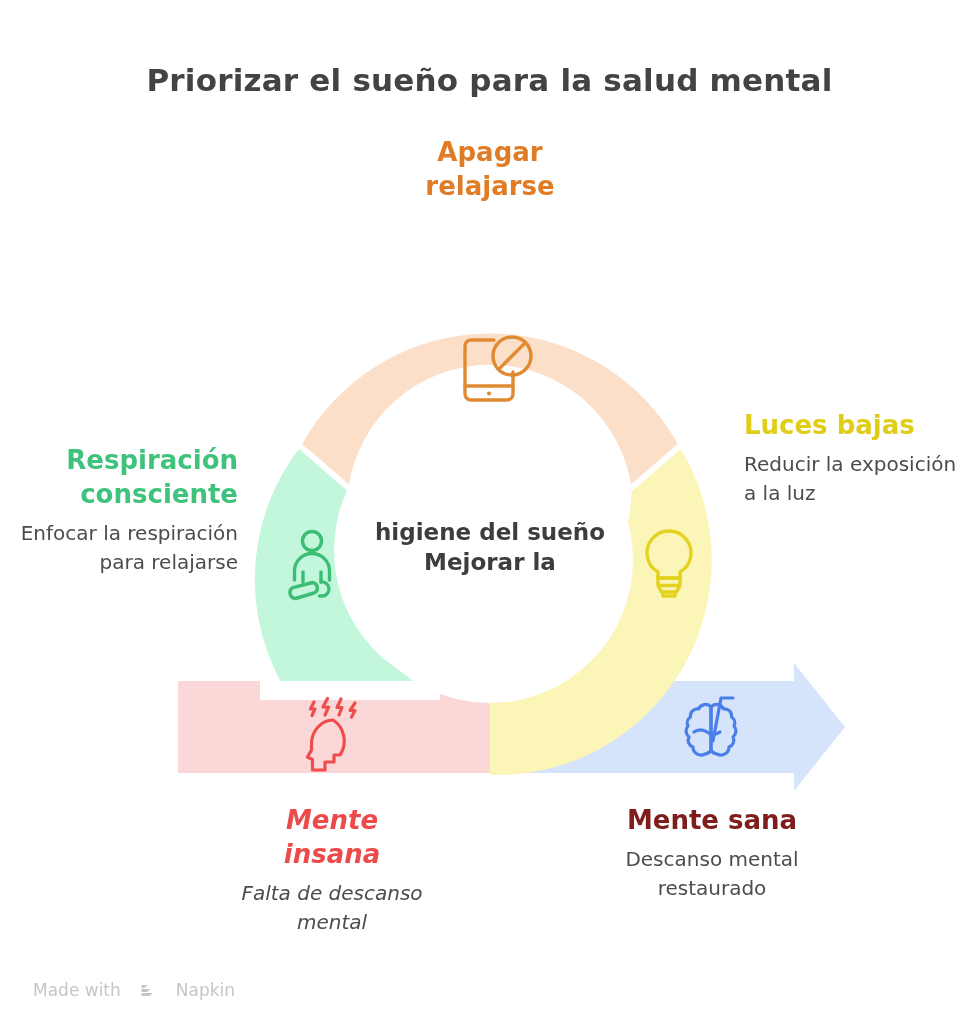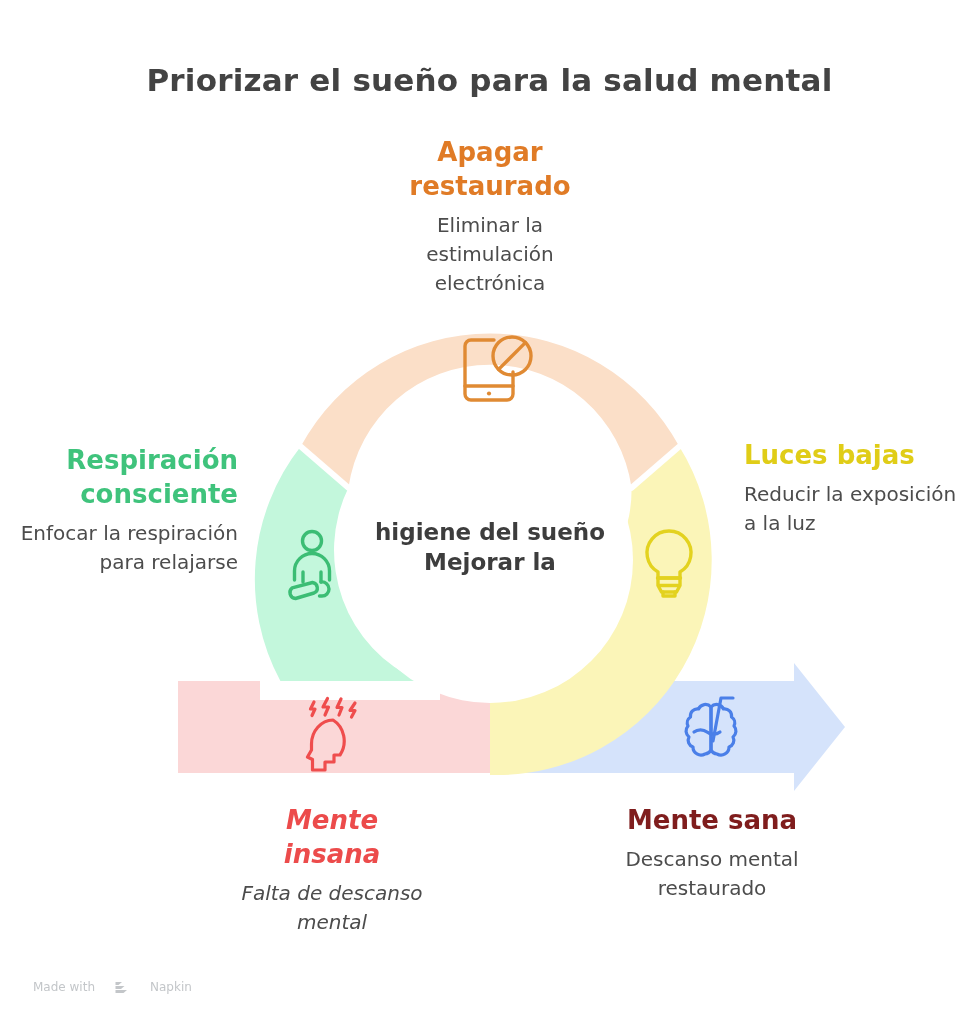"restaurado" div { text: restaurado -> relajarse }
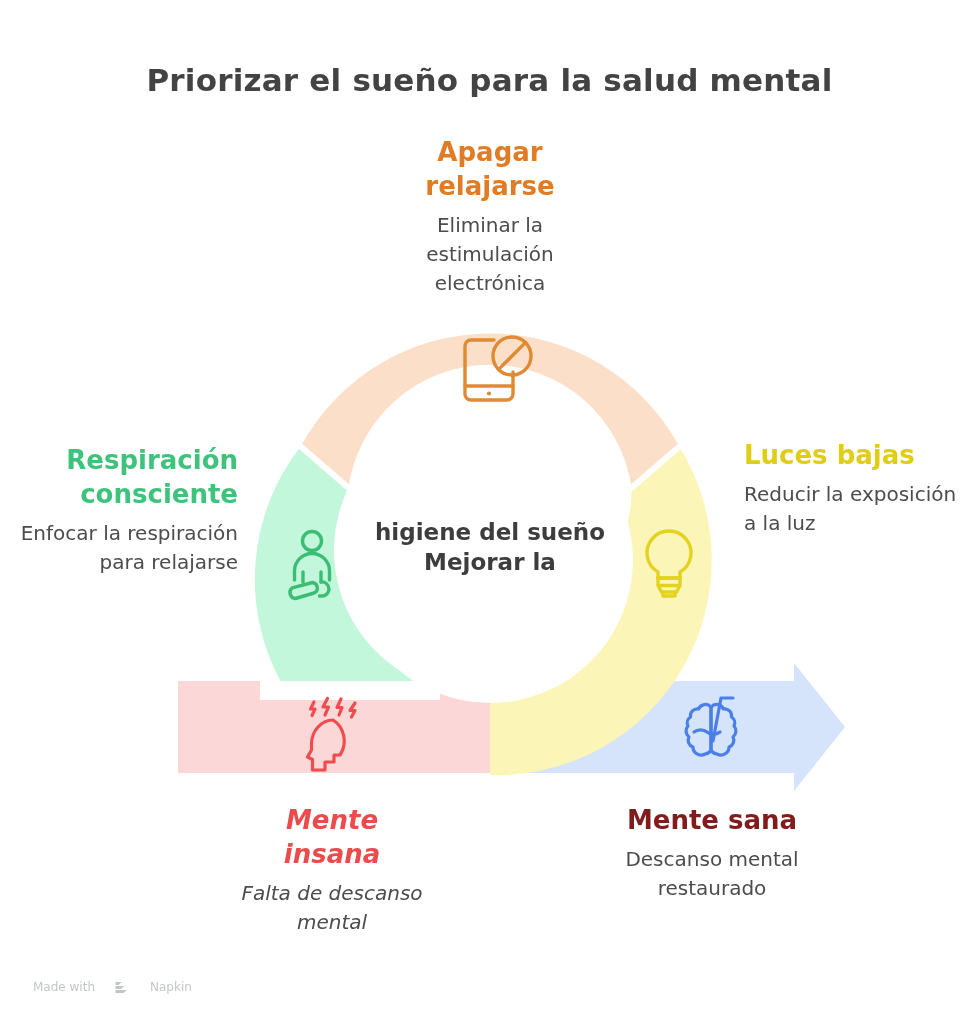"Eliminar la estimulación electrónica" div.c-desc { html: <div>Eliminar la estimulación electrónica</div> -> none }
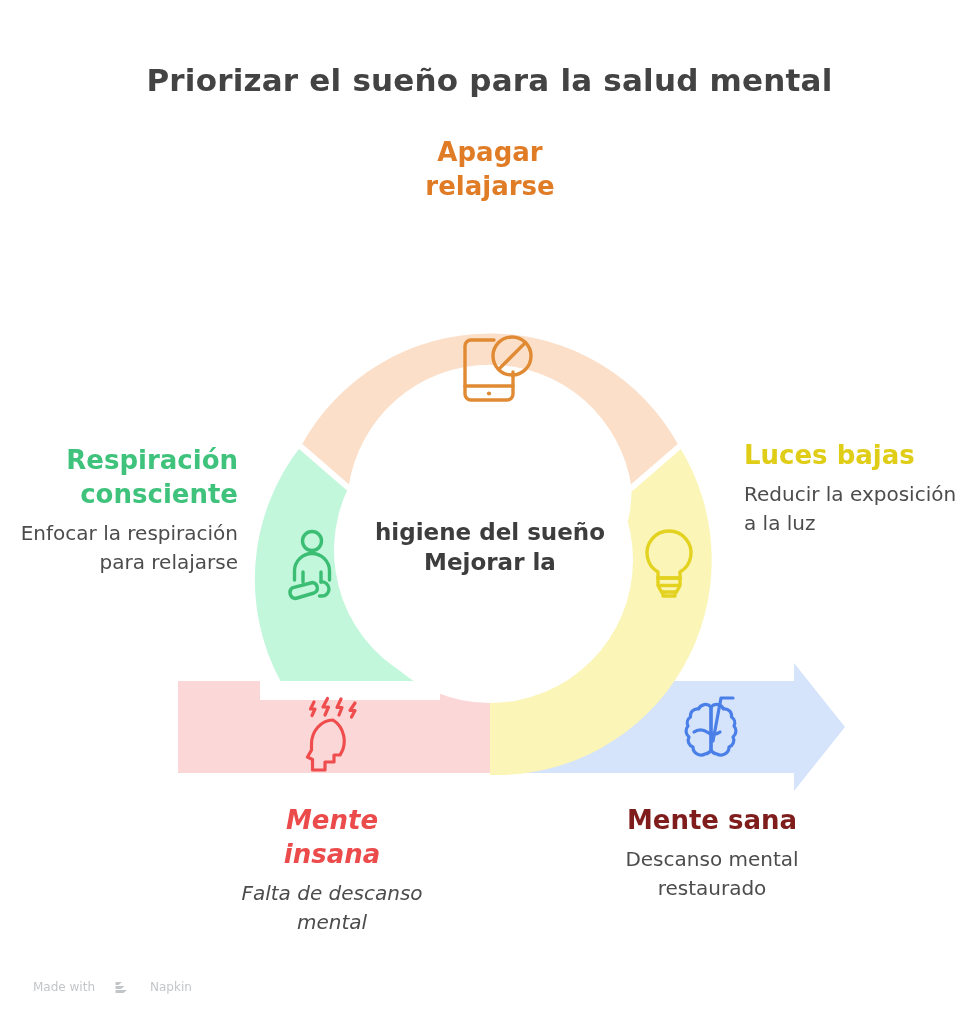"Luces bajas" div.c-title { margin-top: 30px -> none }
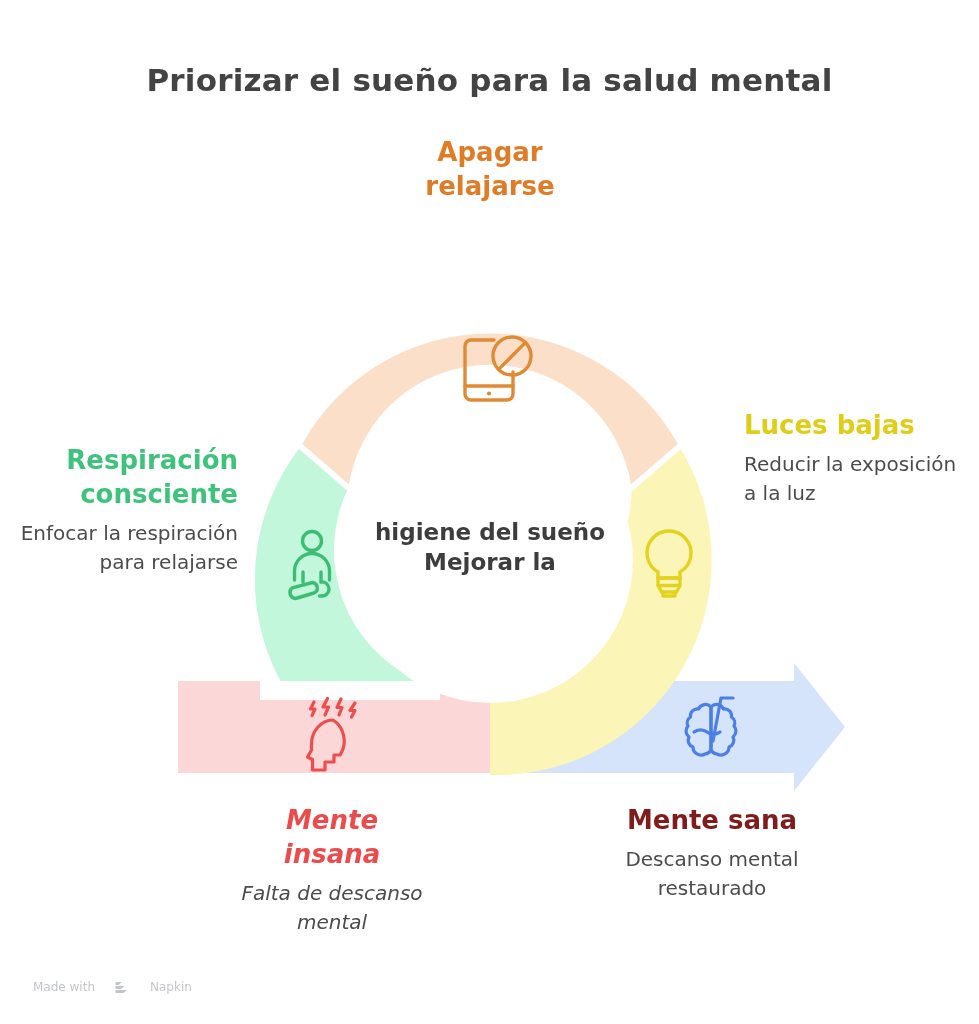"Made with" .watermark { font-size: 12px -> 17px }
